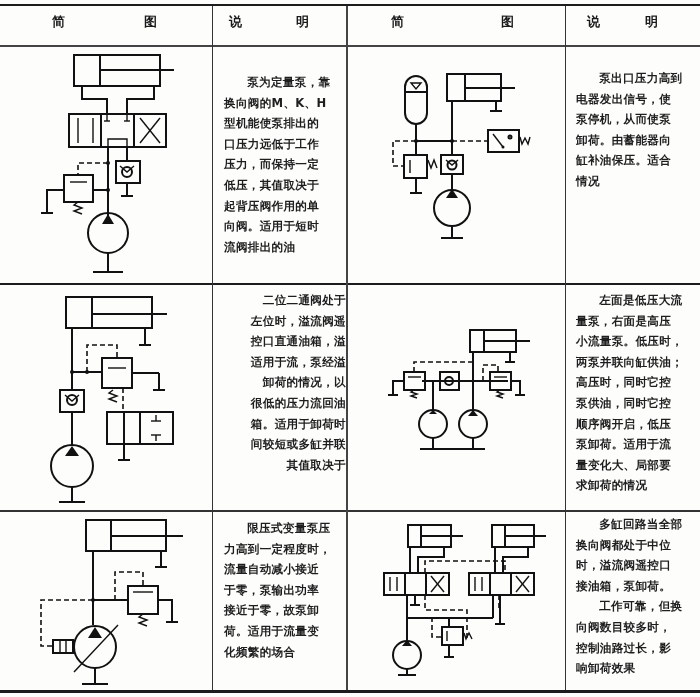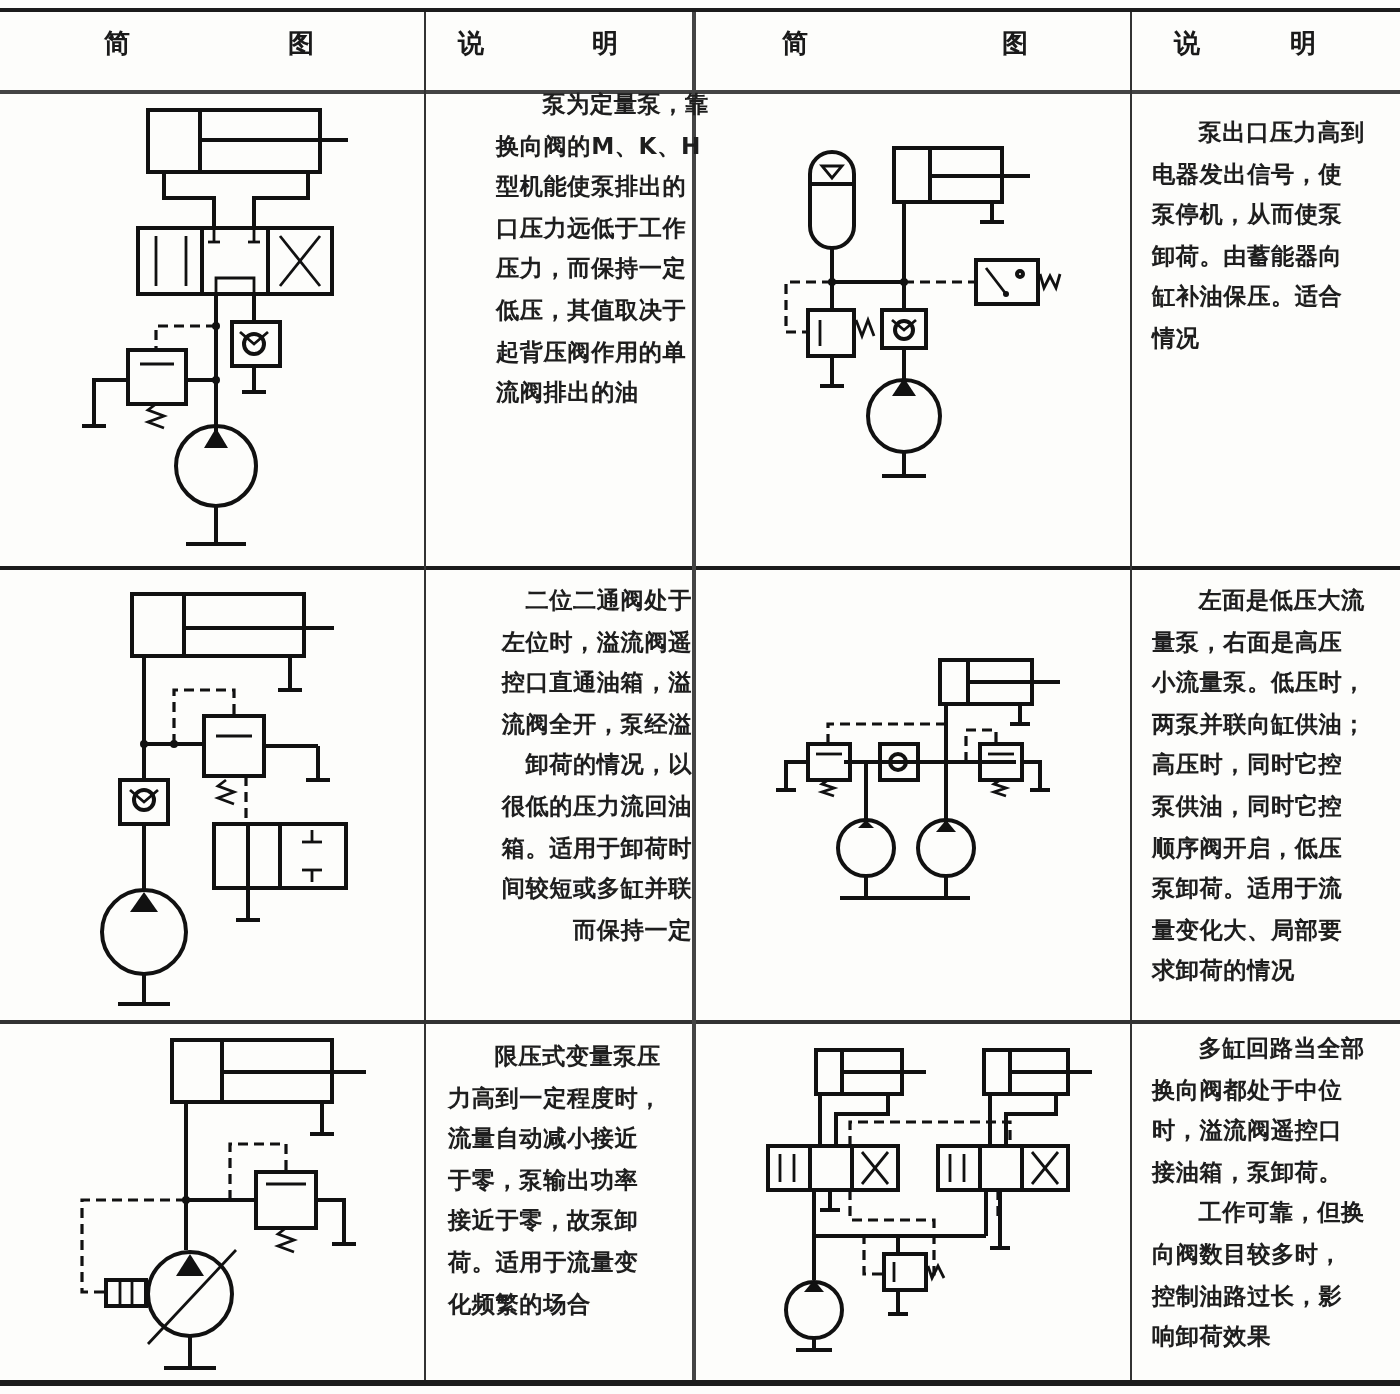"泵为定量泵，靠" div.desc { margin-left: 24px -> none; top: 42px -> 72px }
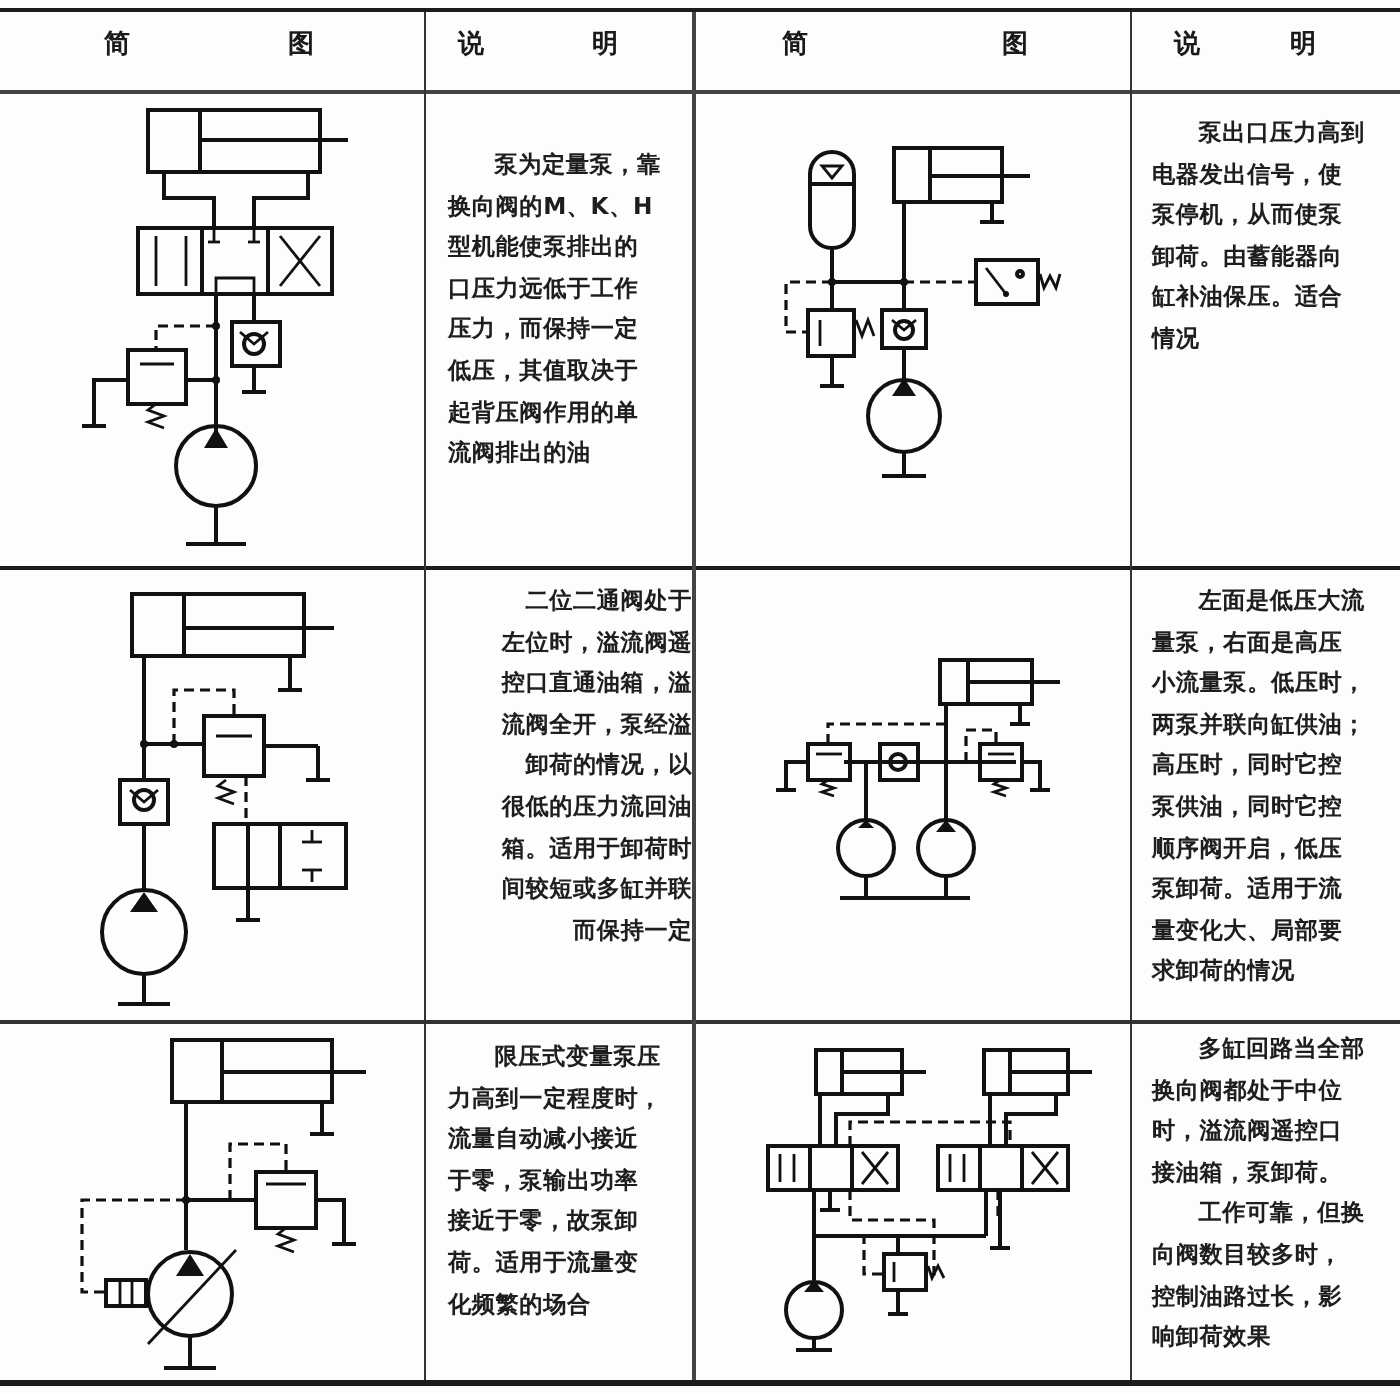"泵出口压力高到" div.desc { top: 56px -> 68px }
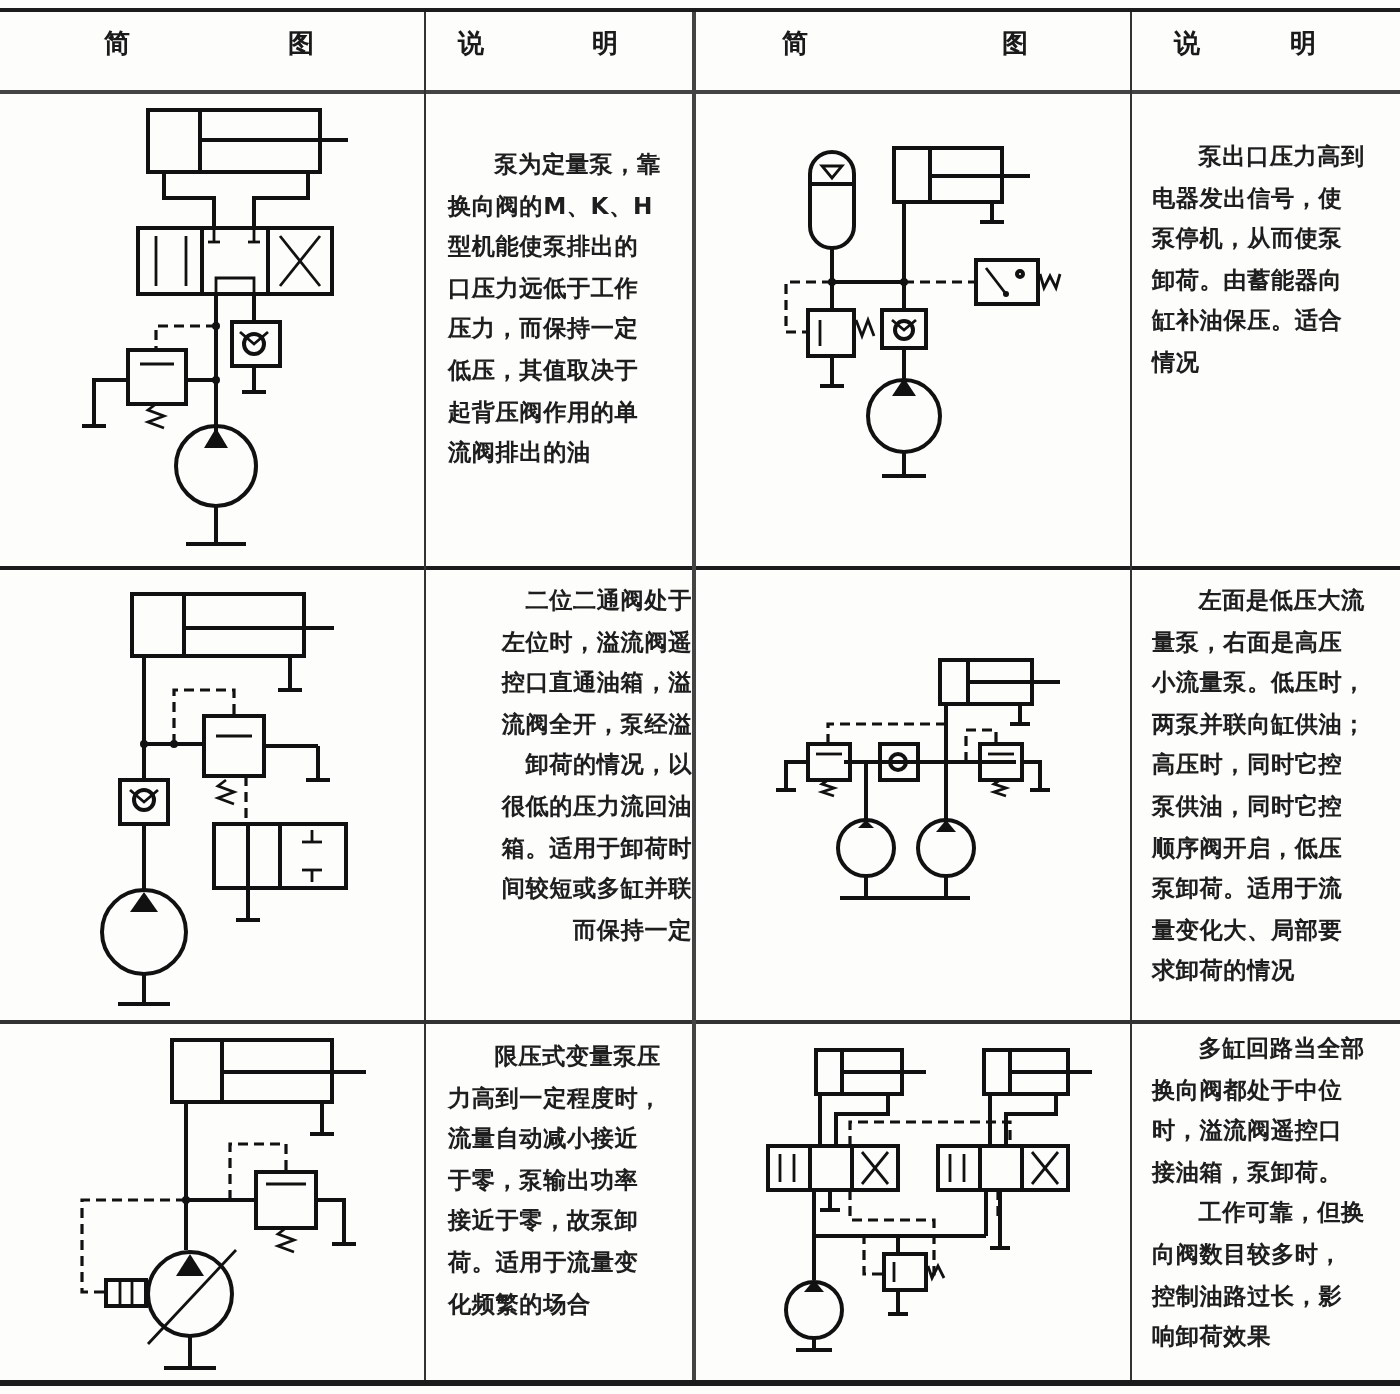"向阀。适用于短时" p { html: none -> <p>向阀。适用于短时</p> }
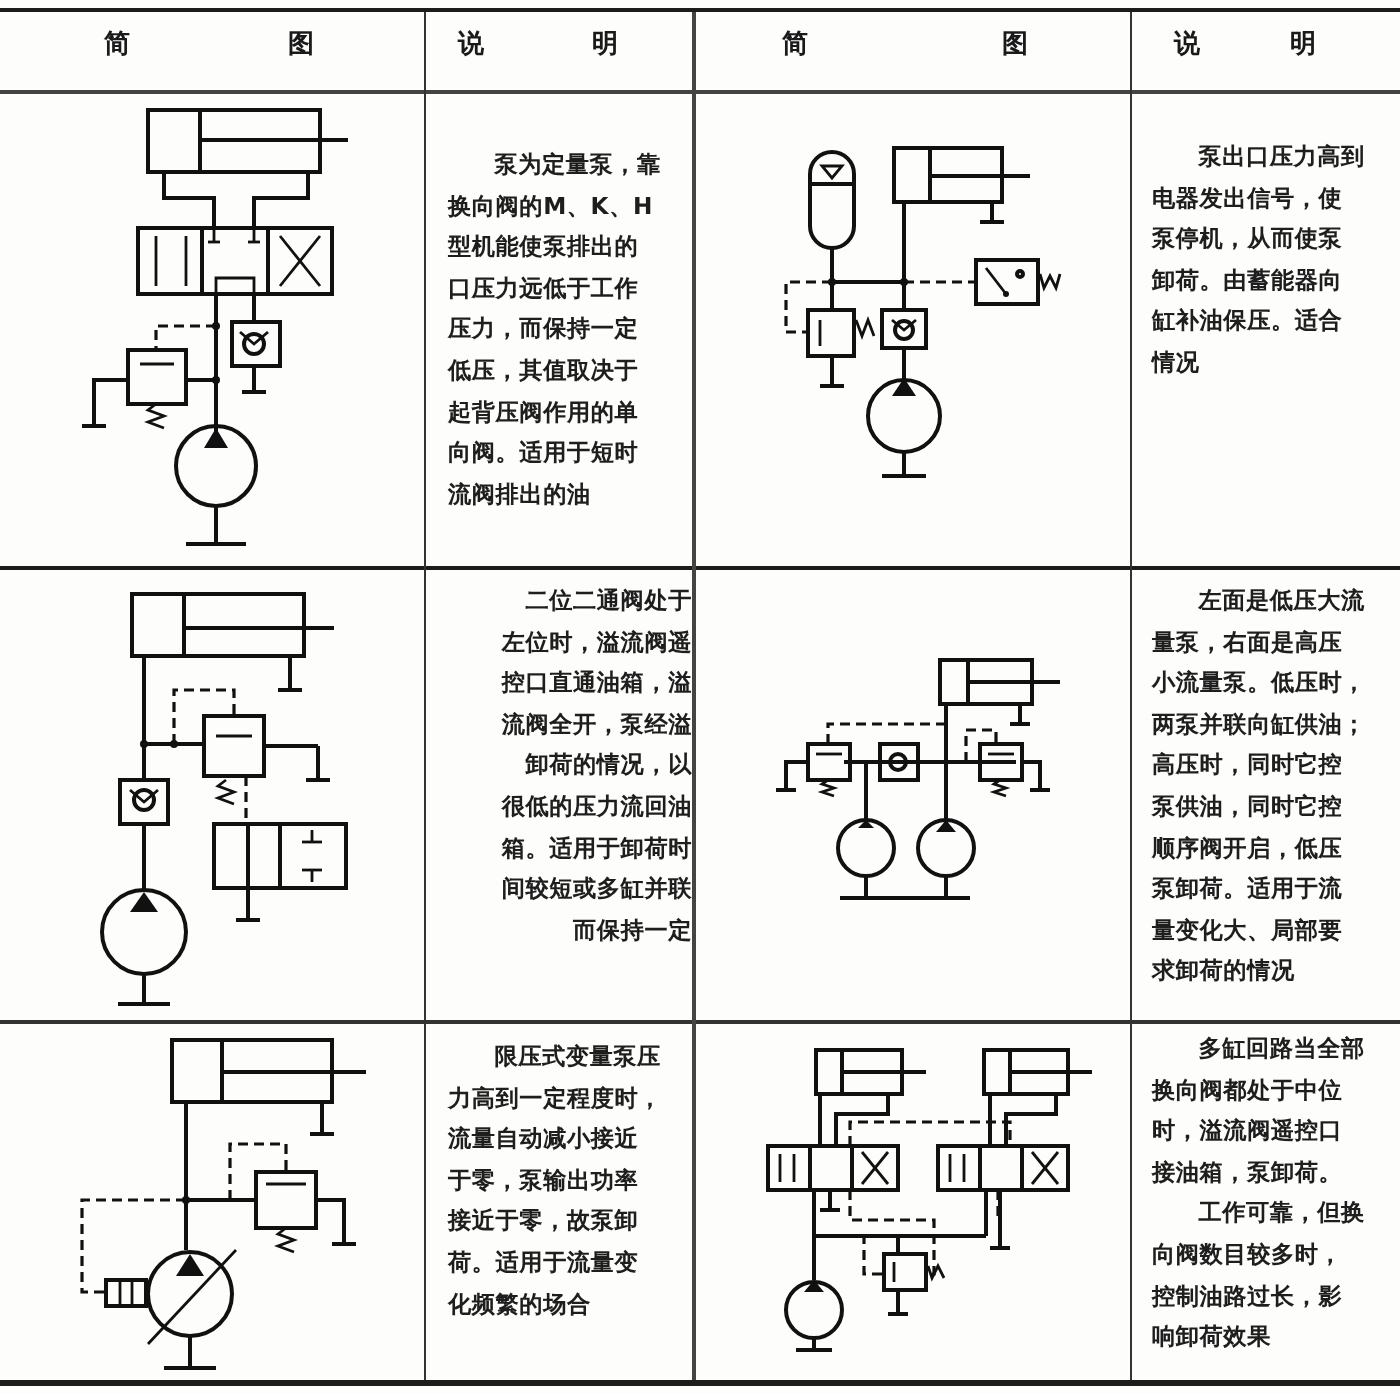"流阀全开，泵经溢" p { text: 流阀全开 -> 适用于流 }
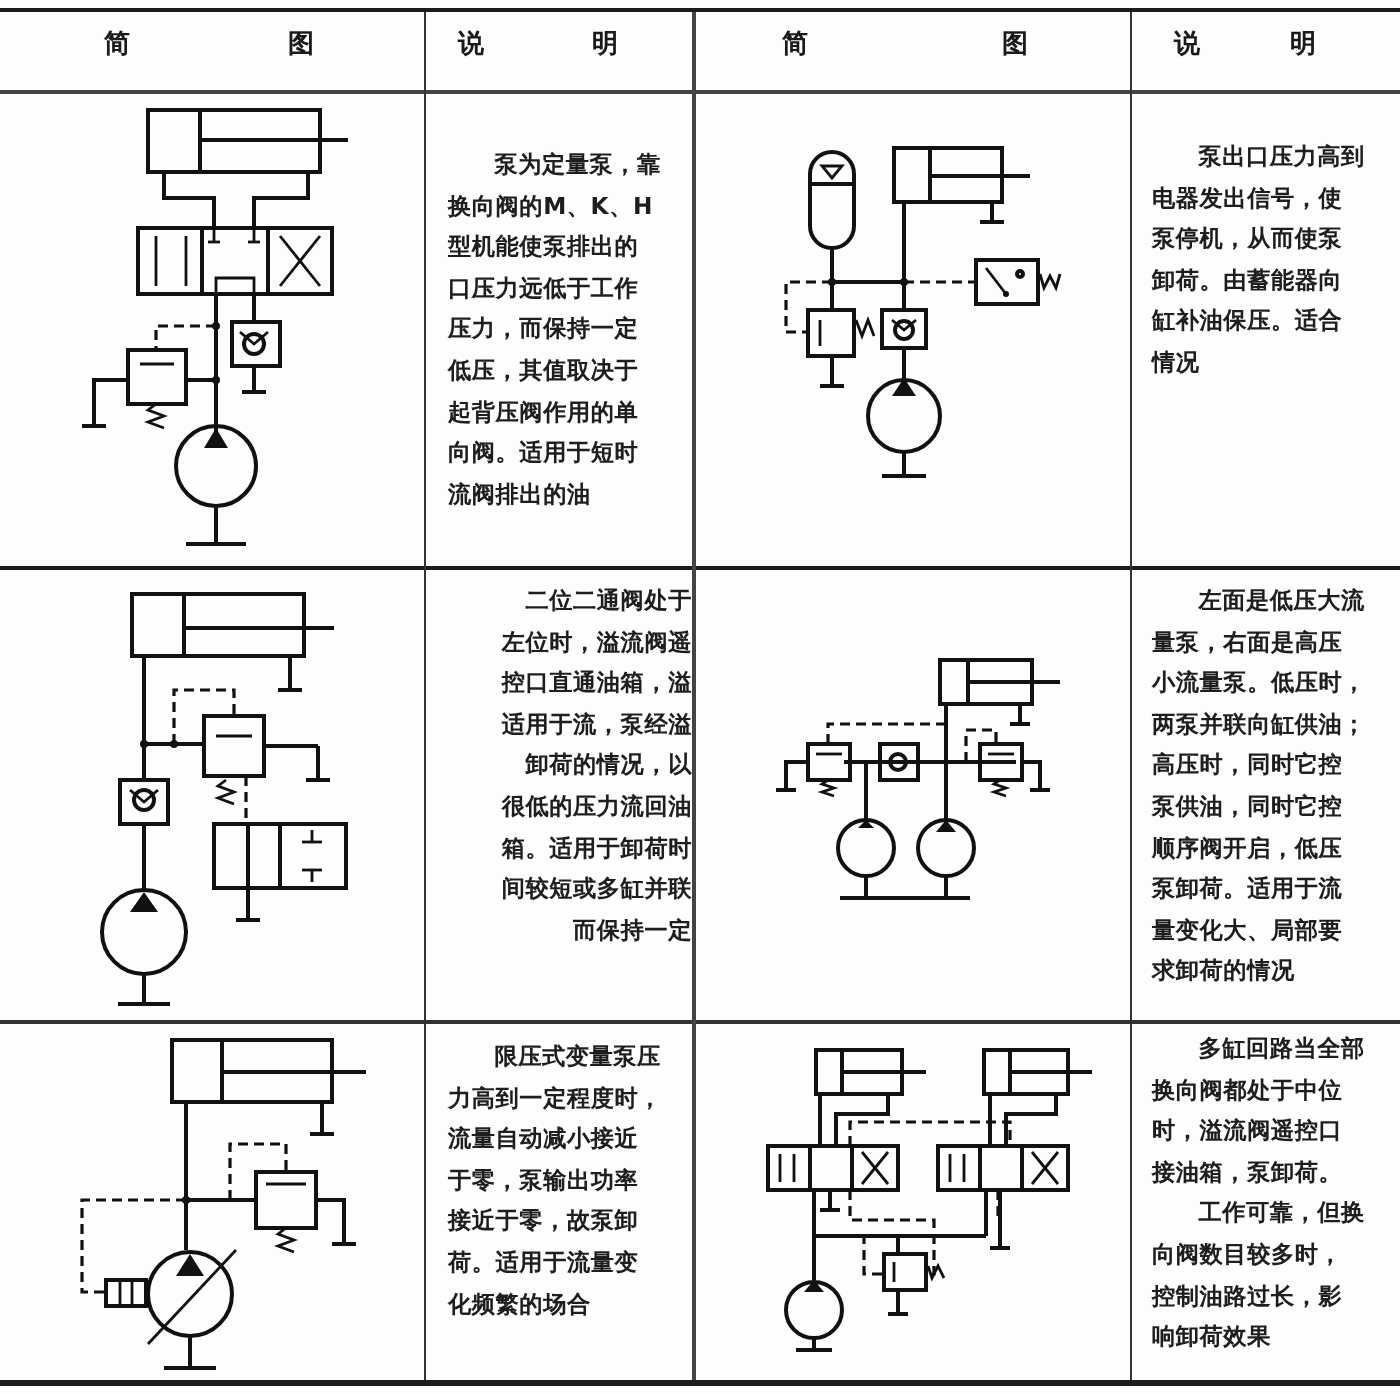"而保持一定" p { text: 而保持一定 -> 其值取决于 }
